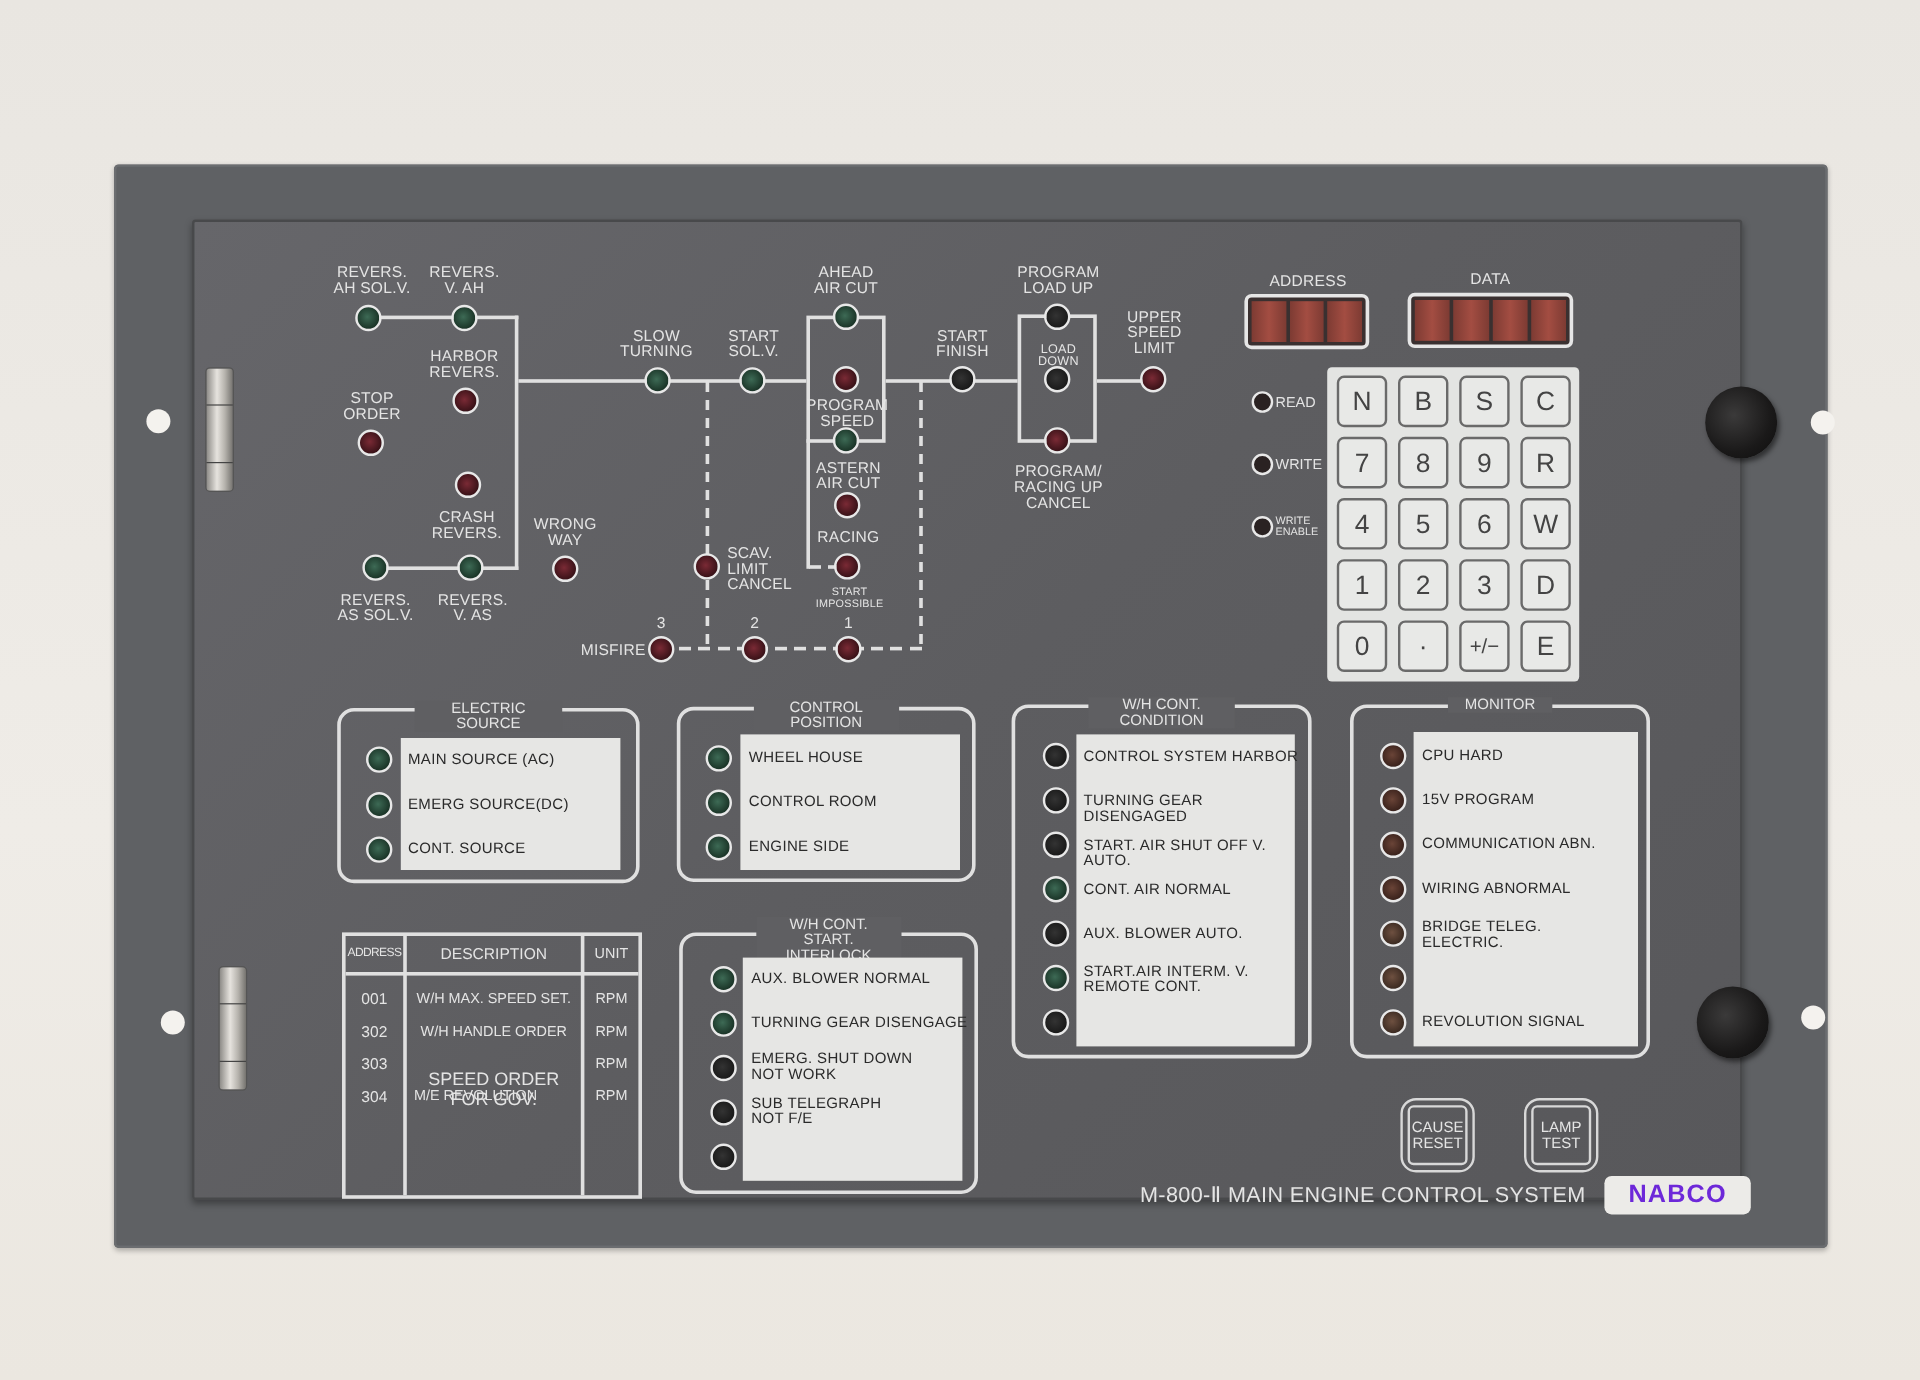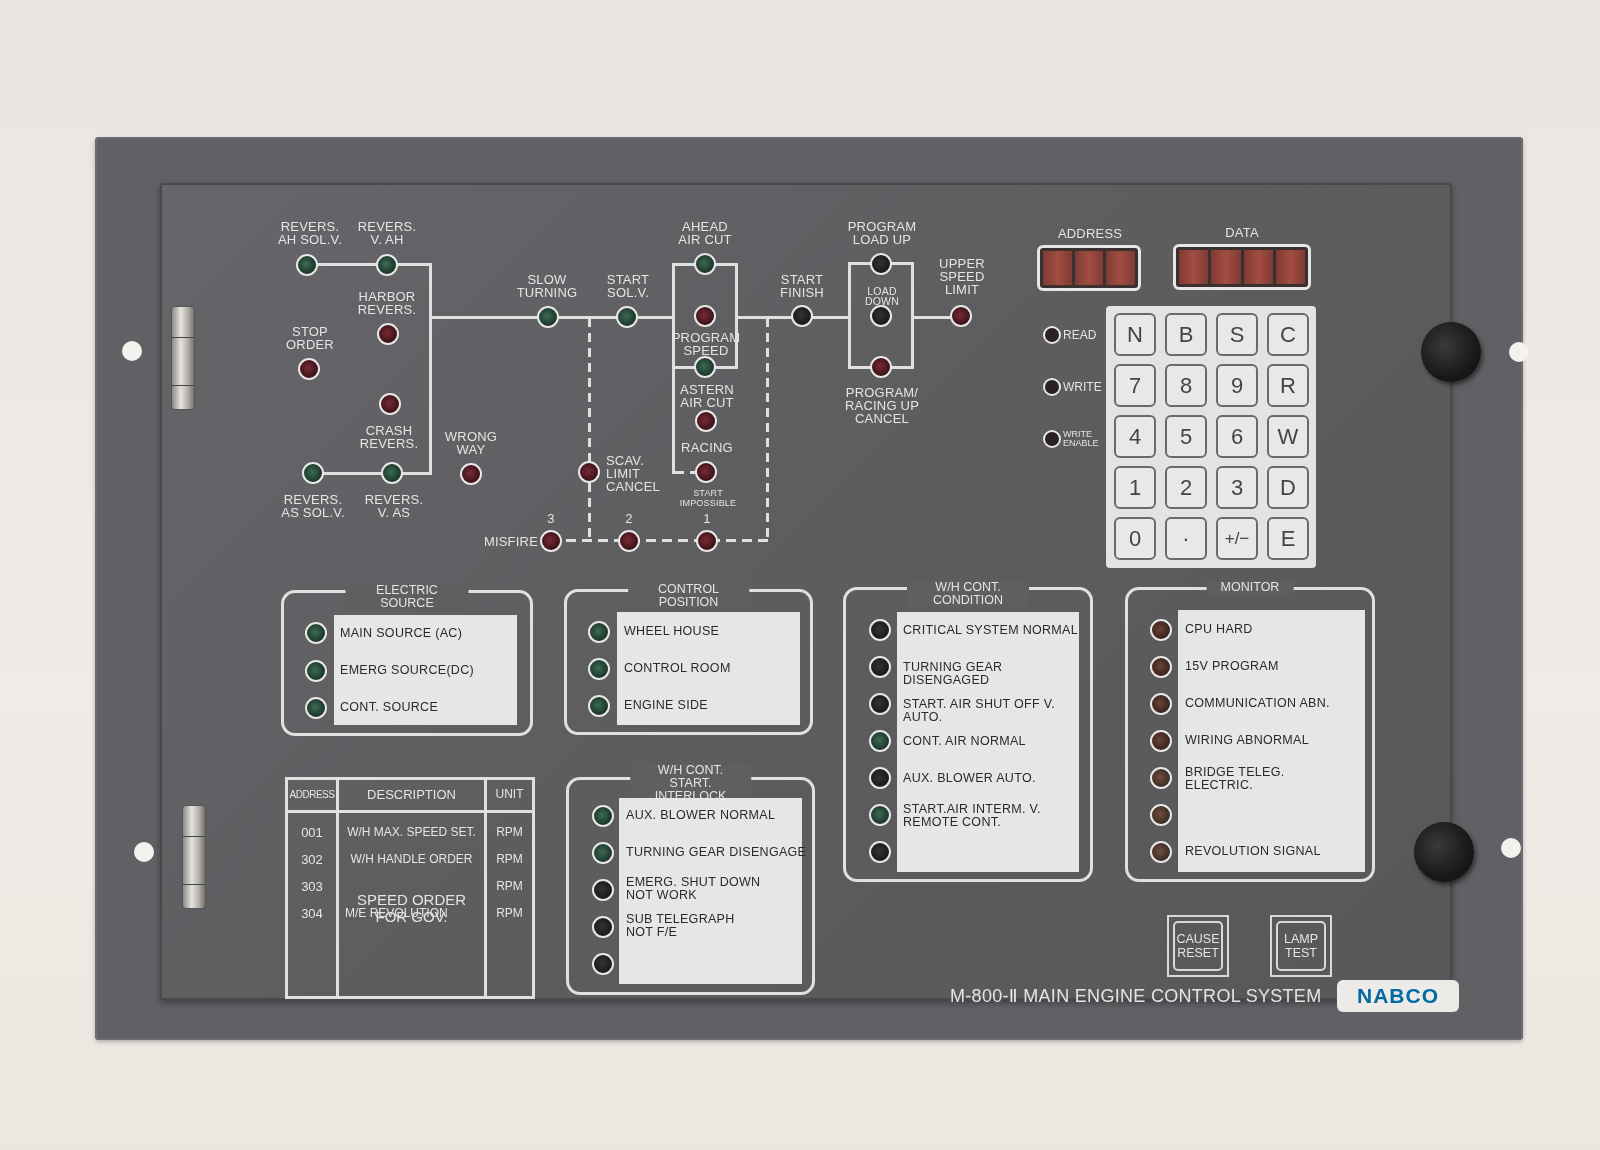"CRITICAL SYSTEM NORMAL" div.row-text { text: CRITICAL SYSTEM NORMAL -> CONTROL SYSTEM HARBOR }
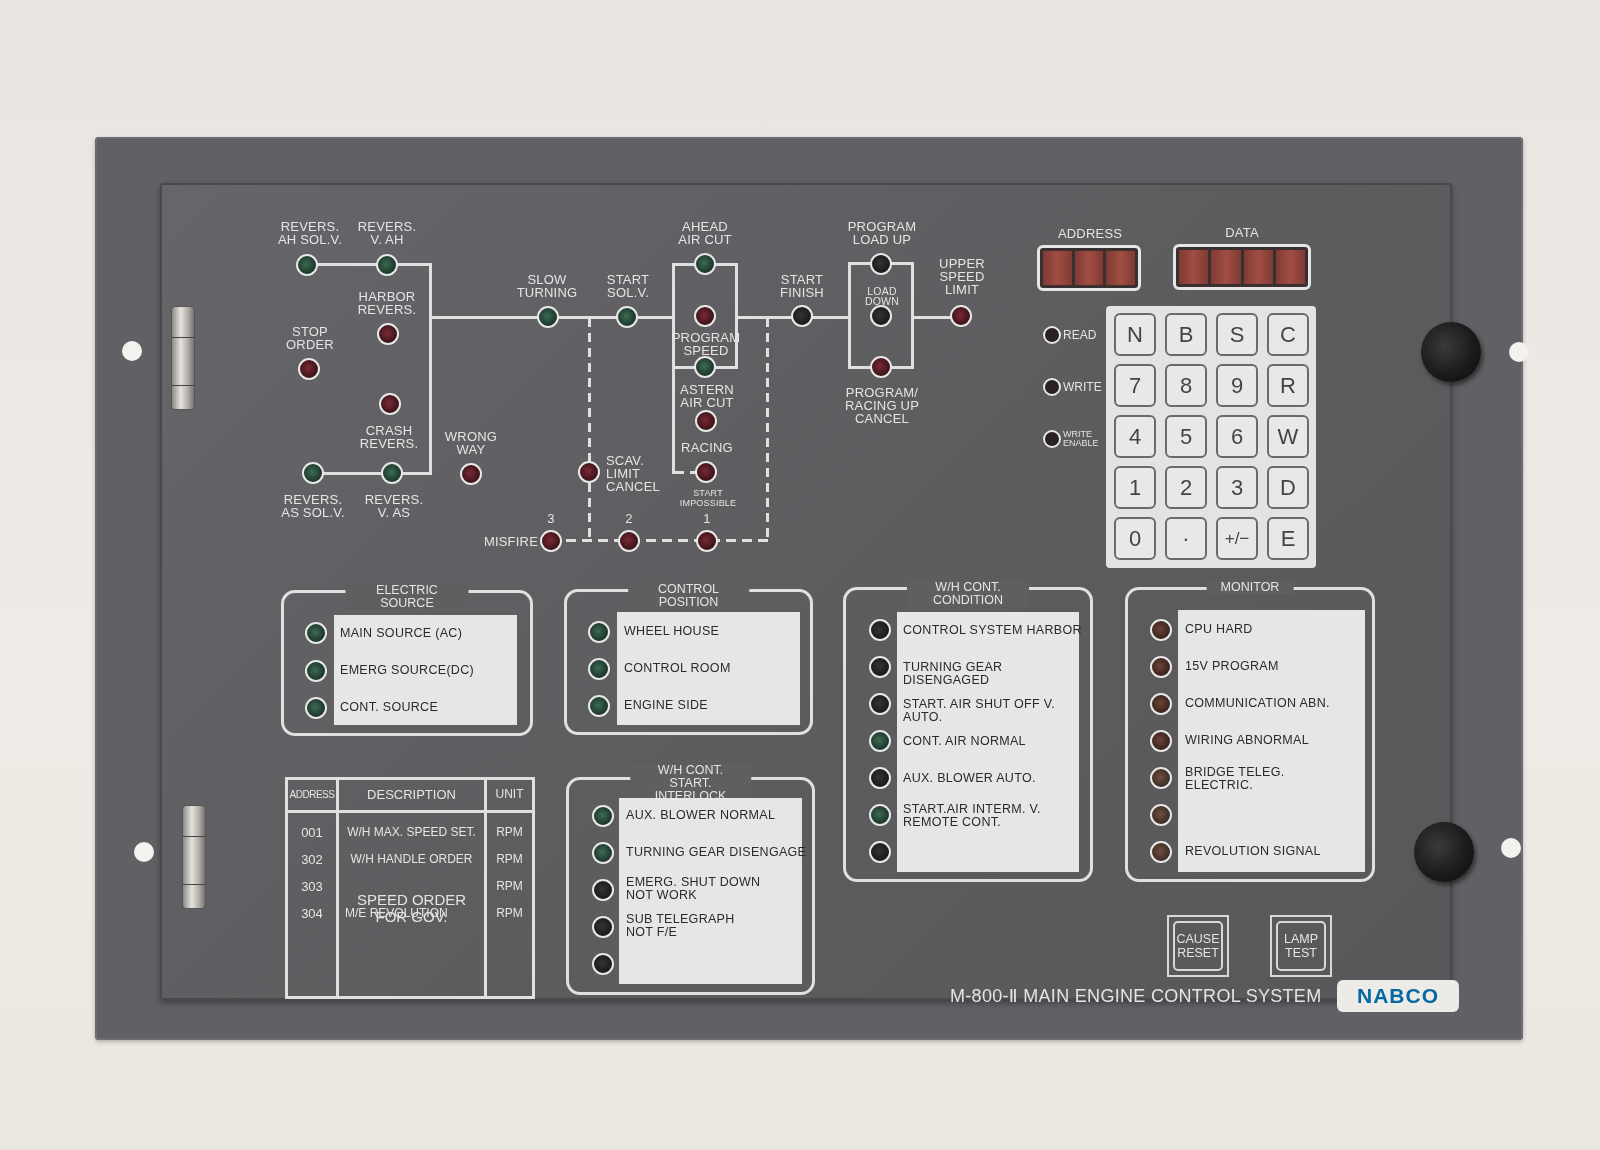"CAUSE" .btn-square { border-radius: 0 -> 13px }
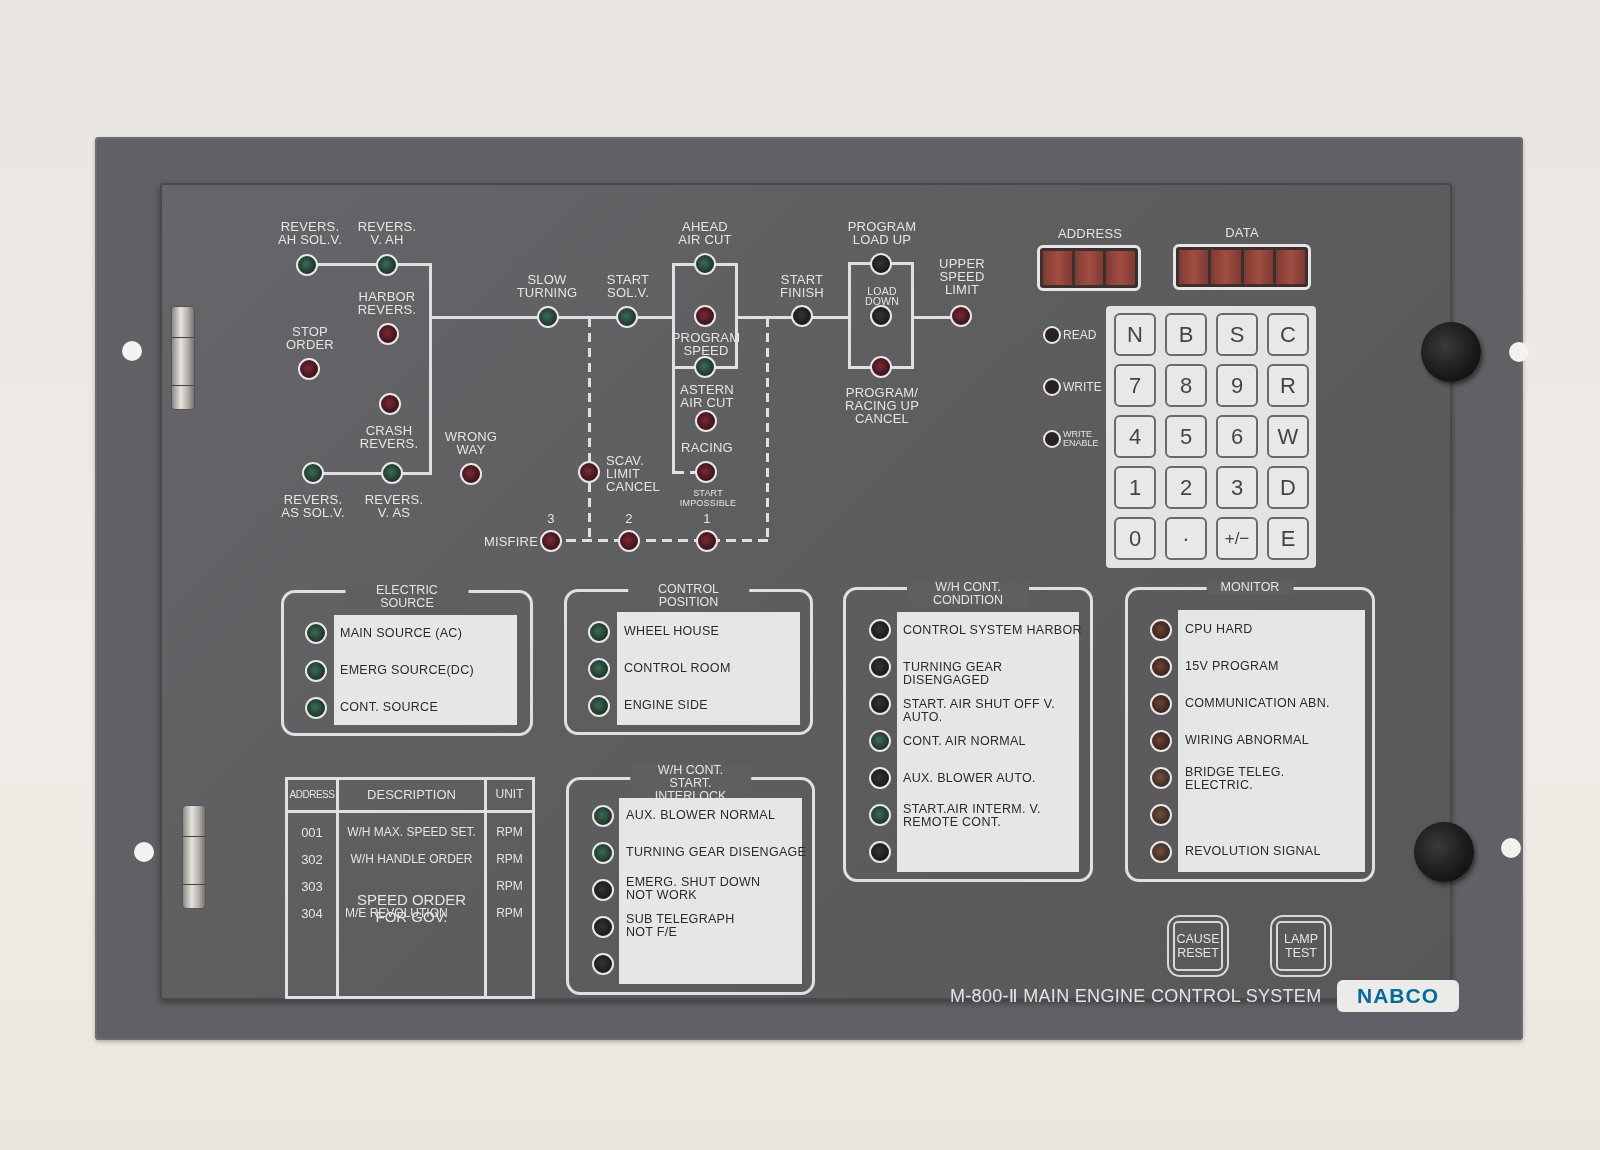"NABCO" .brand { color: #0369a1 -> #6d28d9 }
